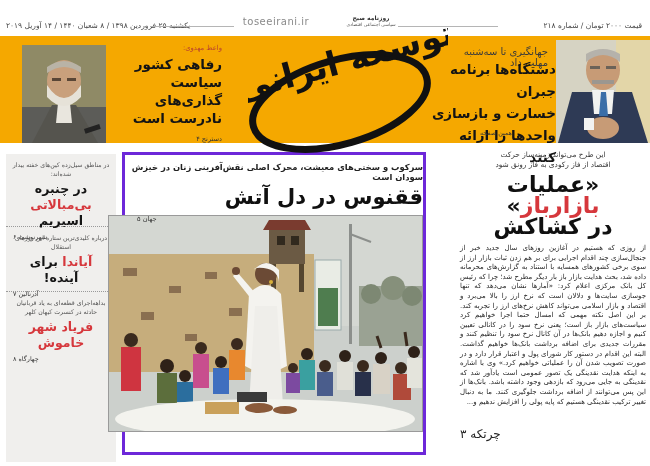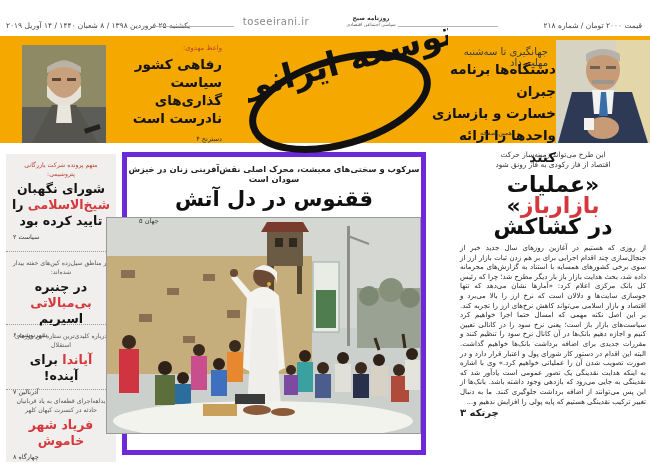"سرکوب و سختی‌های معیشت، محرک" .lead { border: 5px solid #6d28d9 -> 3px solid #6d28d9; text-align: center -> right }
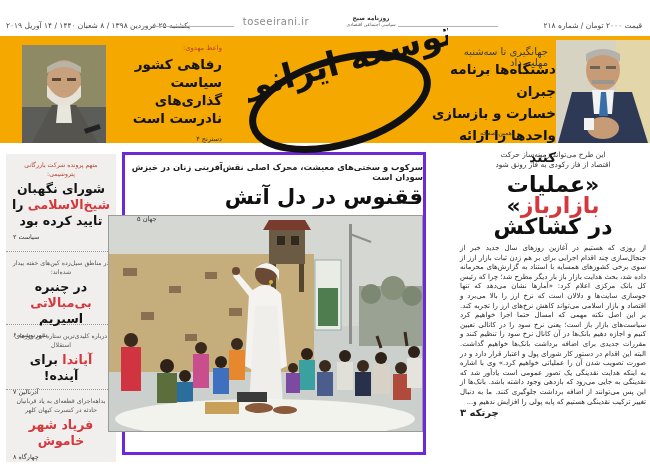"شورای نگهبان شیخ‌الاسلامی را تایید" div.rail-item { html: <div> <div>متهم پرونده شرکت بازرگانی پتروشیمی:</div> <div><span>شورای نگهبان </span><span>شیخ‌الاسلامی</span><span> را تایید کرده بود</span></div> <div>سیاست ۲</div> </div> -> none }
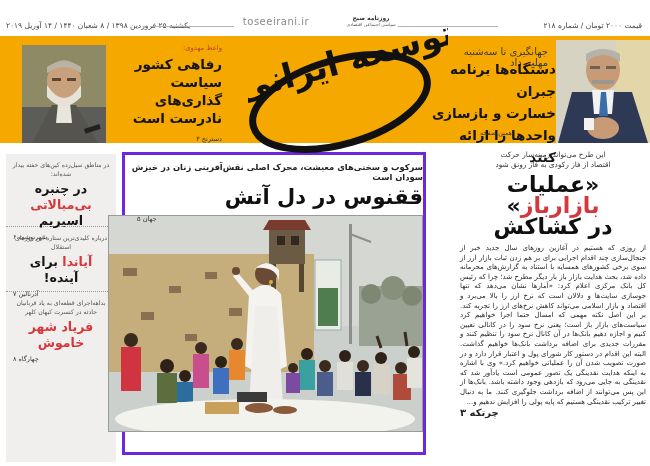"چرتکه ۳" .eco-ref { font-size: 10px -> 12px; font-weight: bold -> normal; margin-top: 0 -> 20px }
